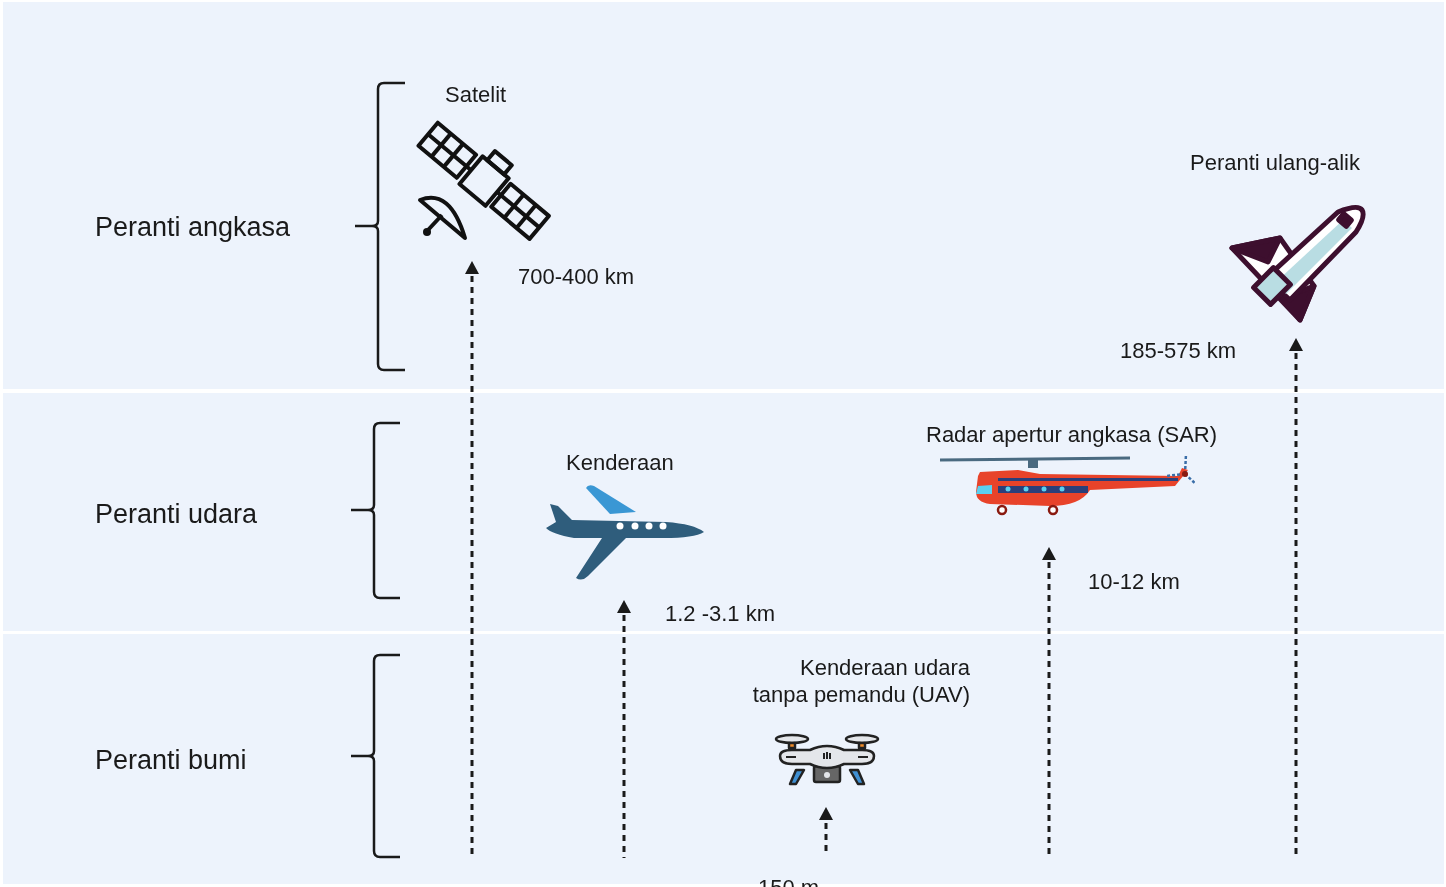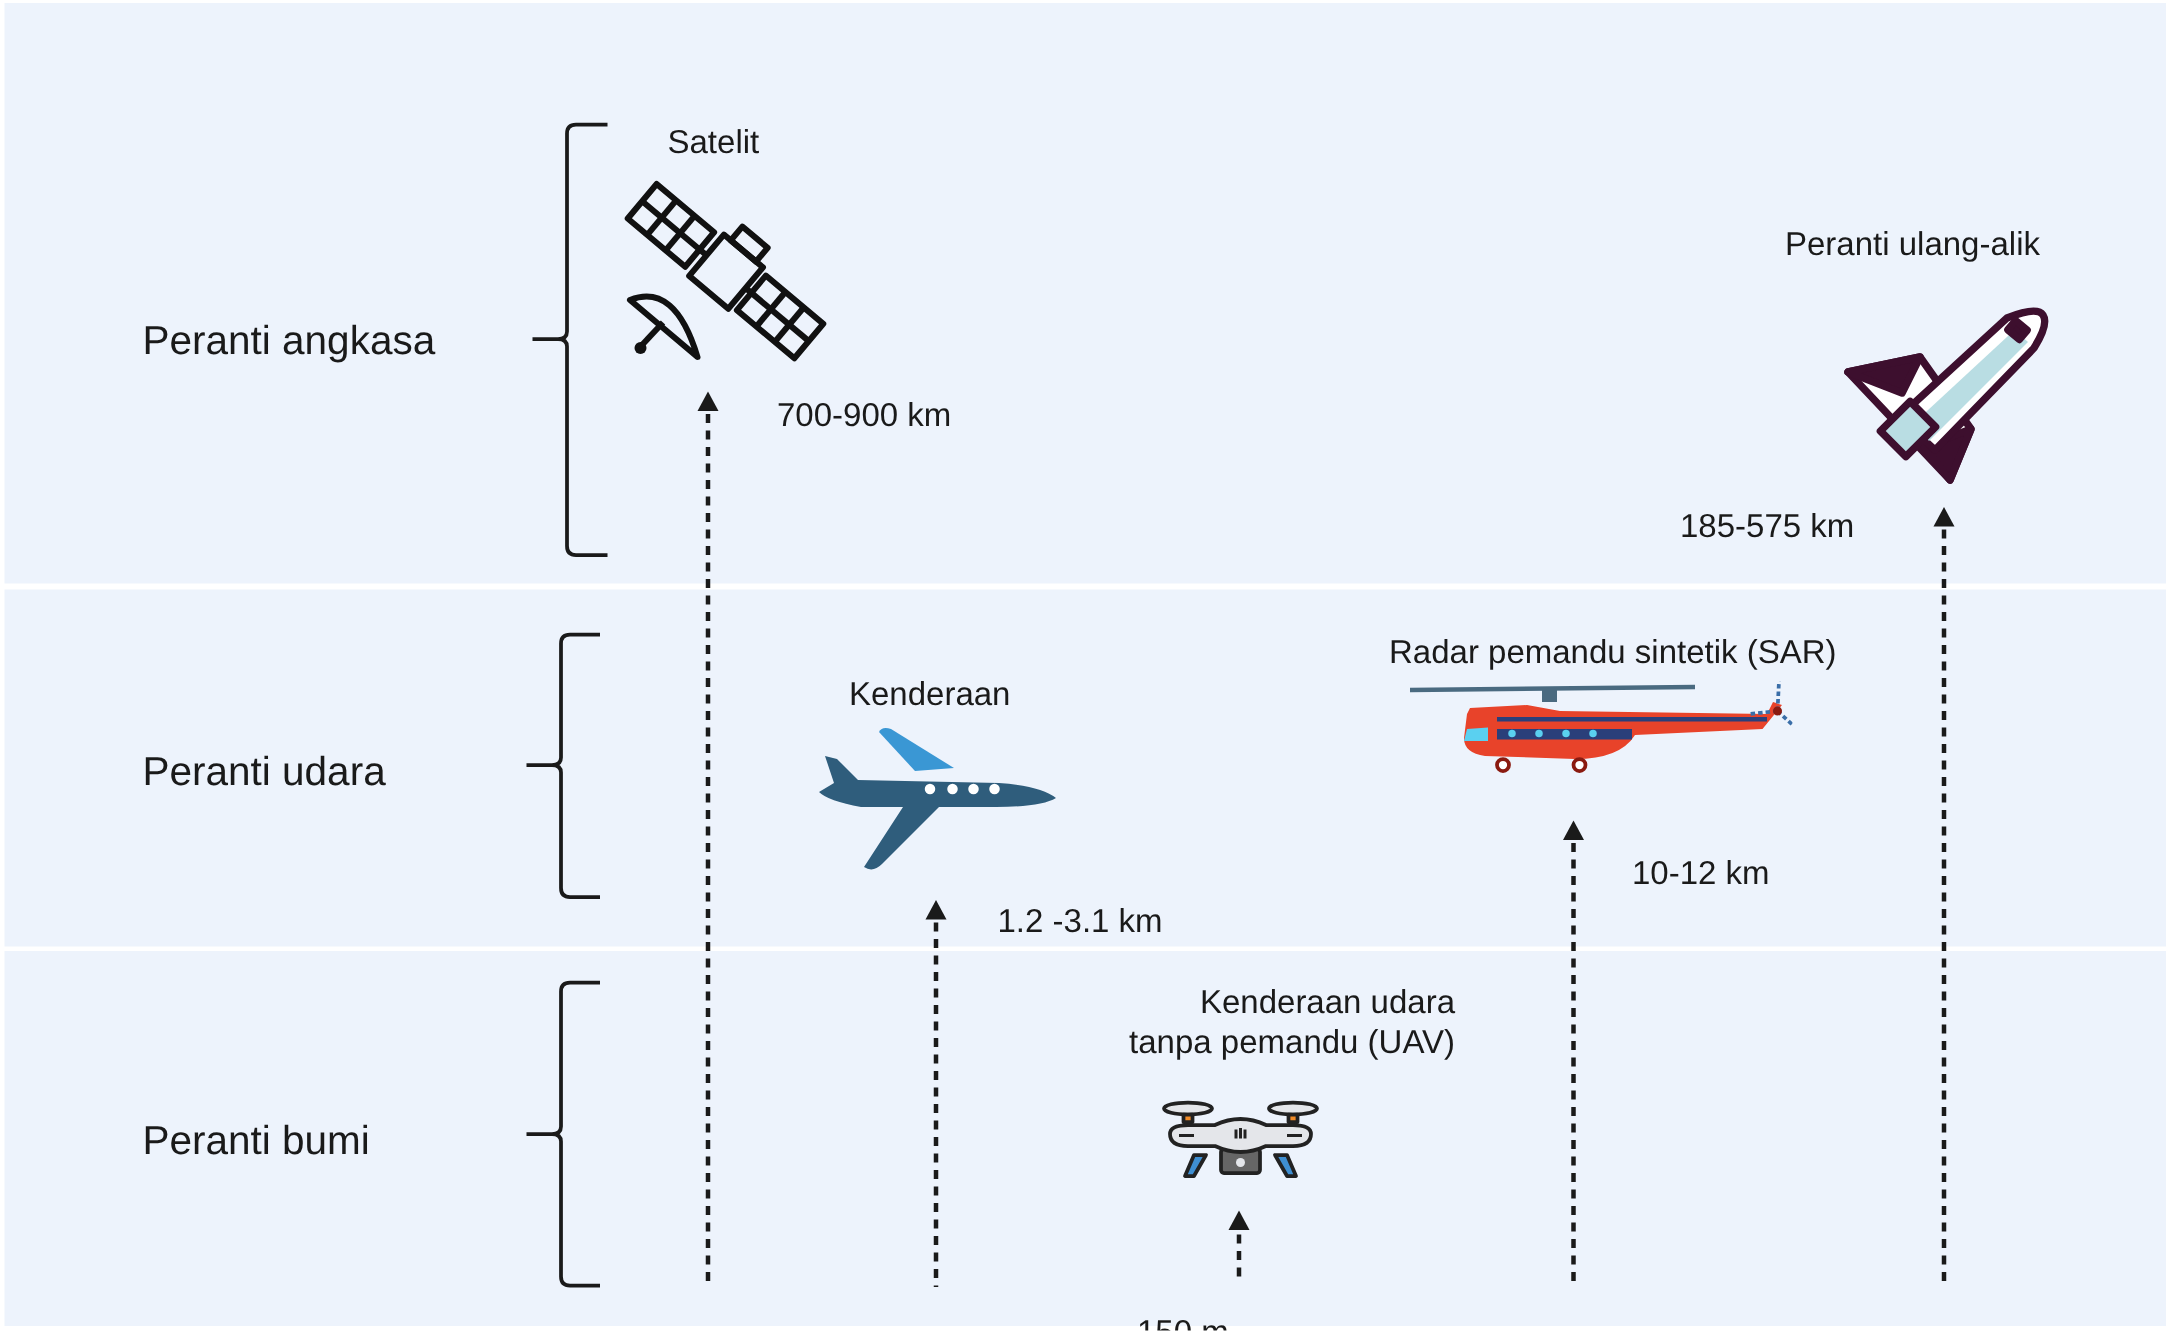"700-900 km" div.lbl { text: 700-900 -> 700-400 }
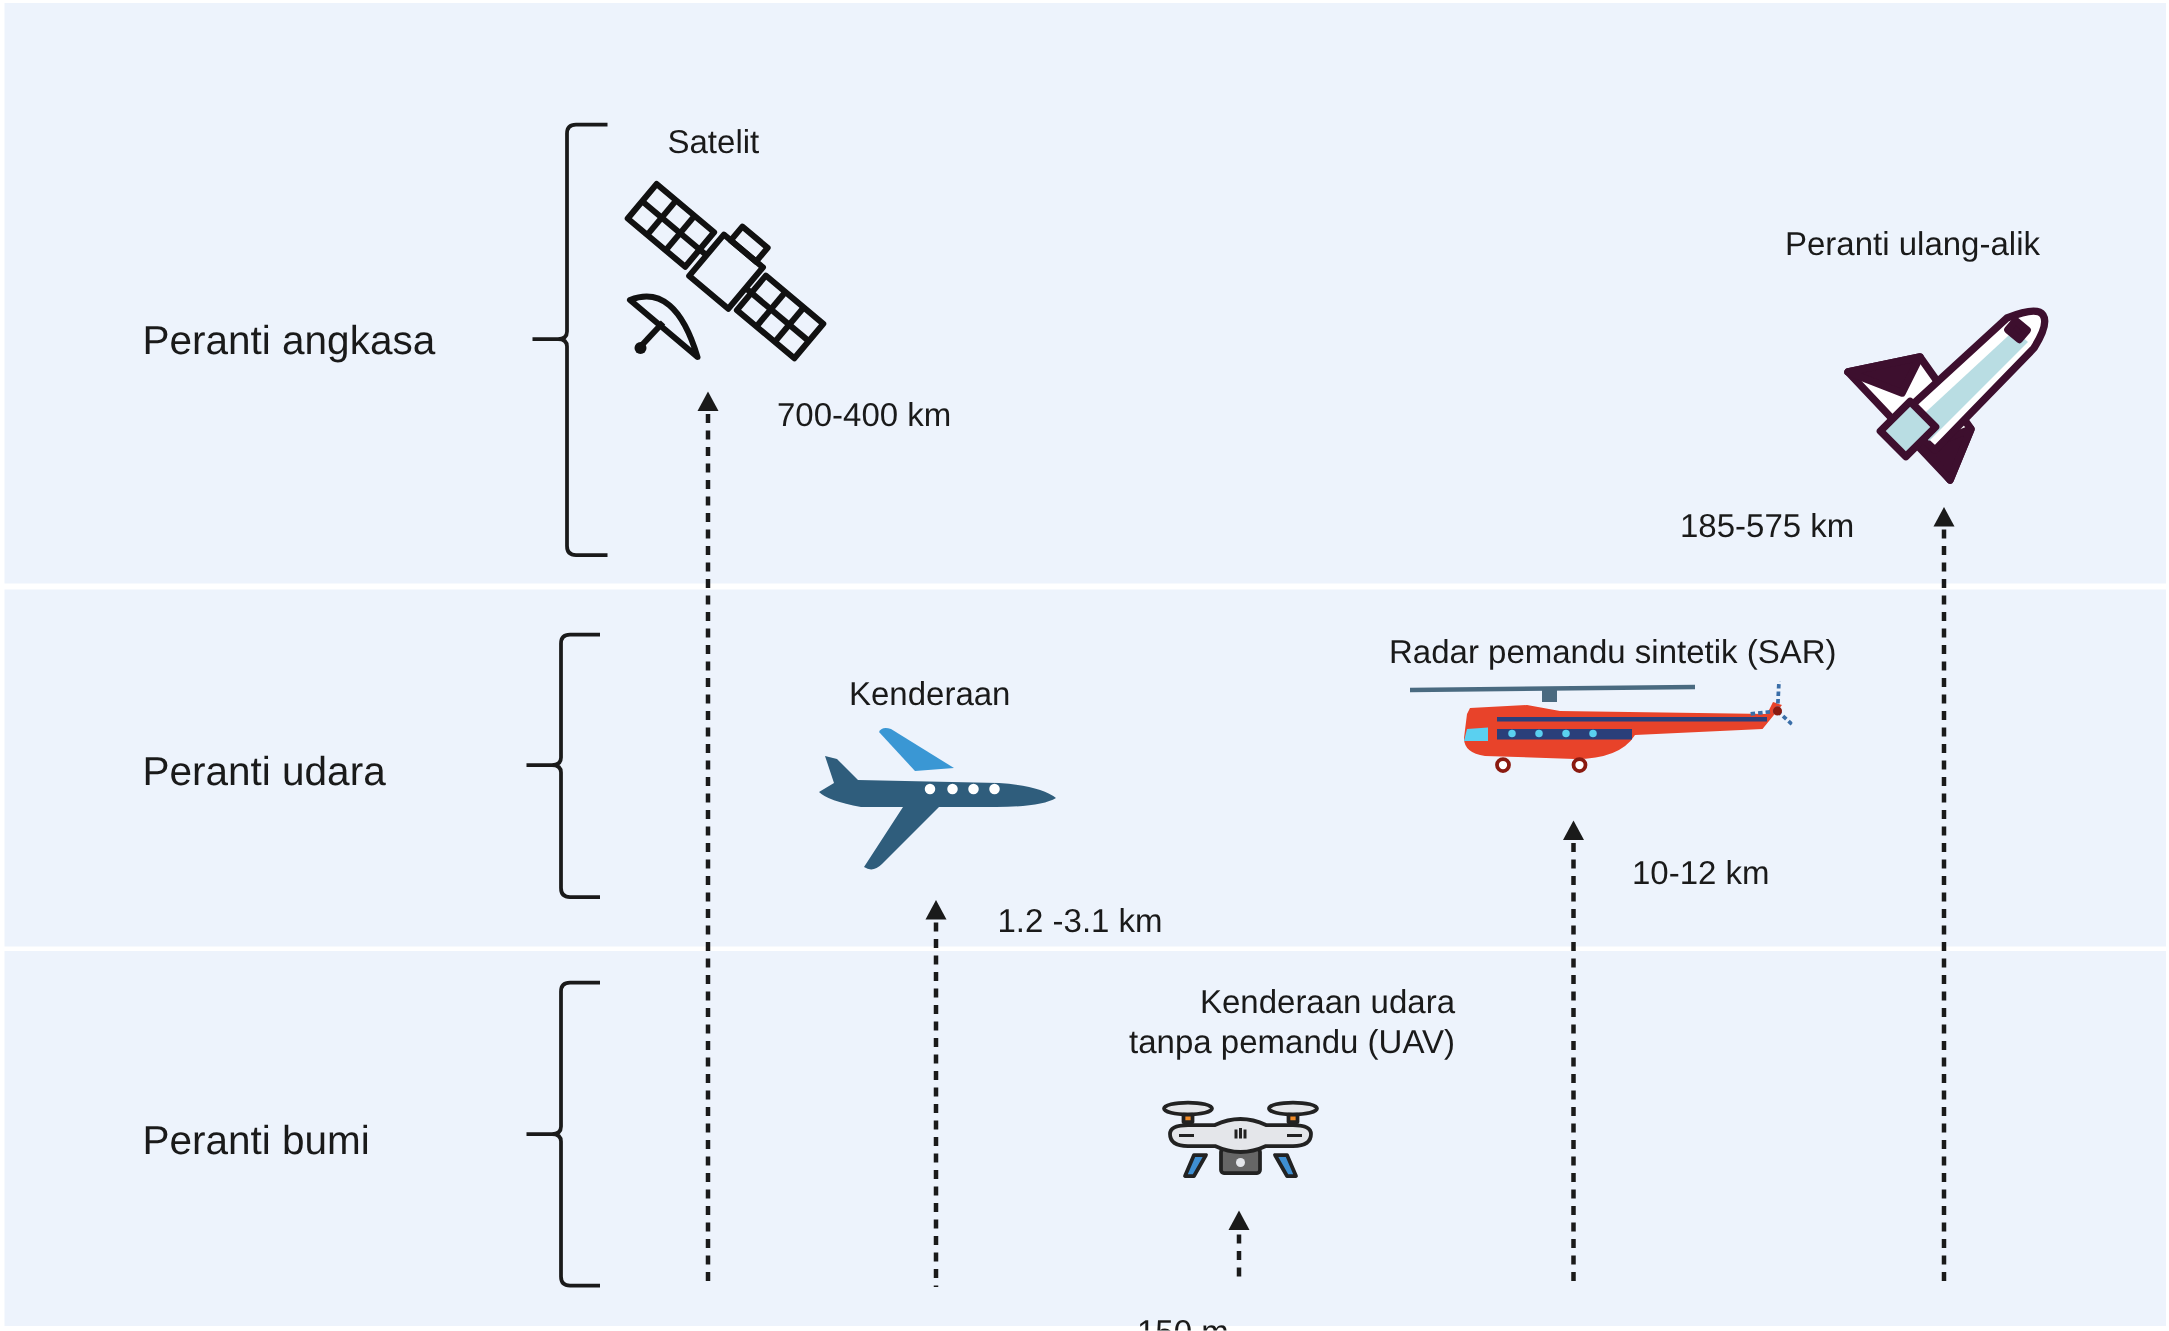"Radar pemandu sintetik (SAR)" div.lbl { text: pemandu sintetik -> apertur angkasa }
